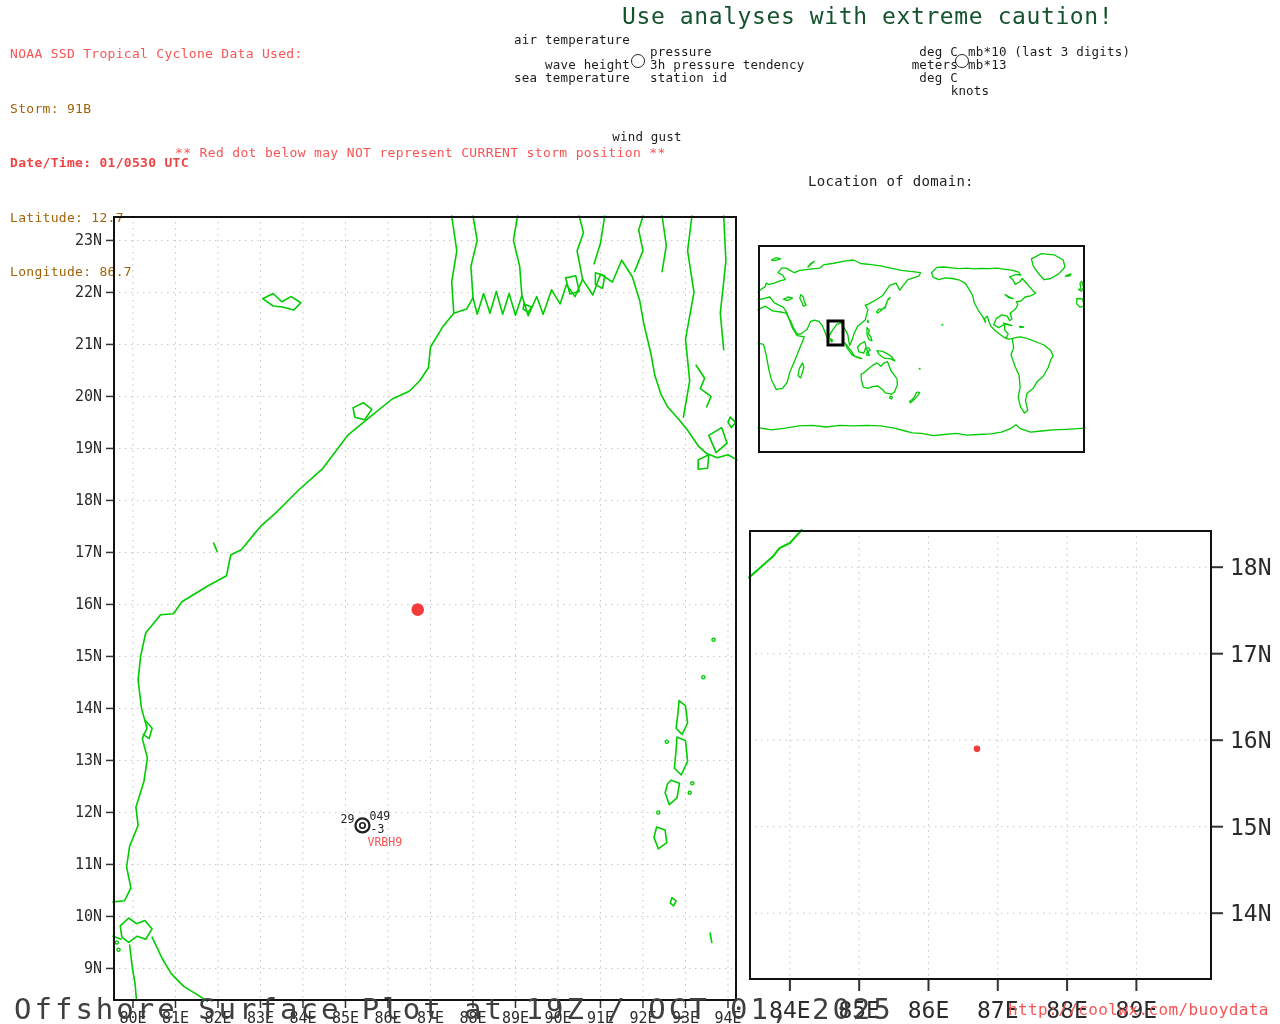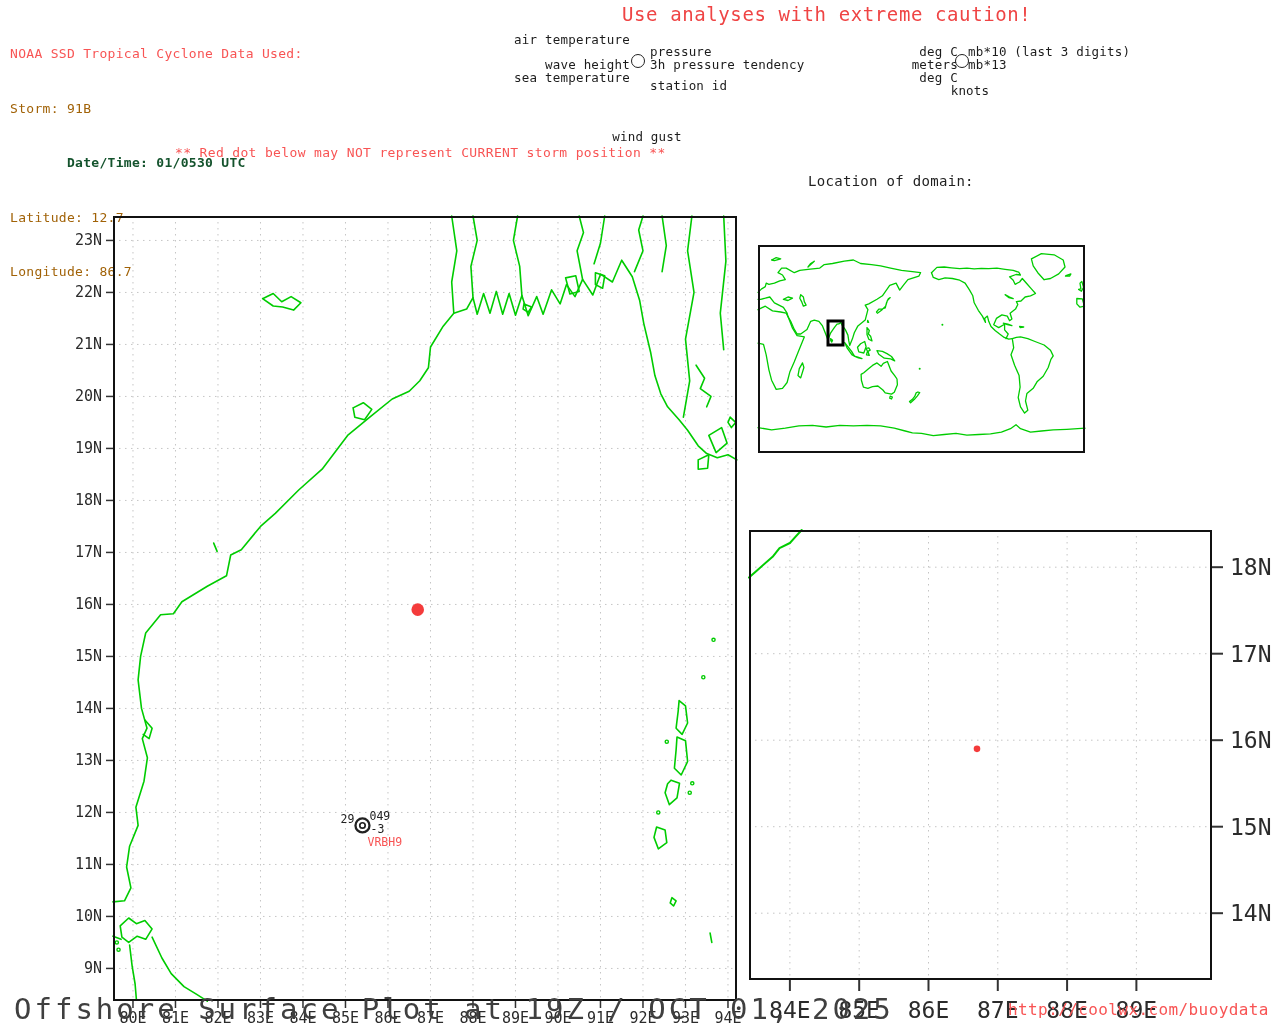"Use analyses with extreme caution!" .caution { color: #ef4444 -> #14532d; font-size: 19px -> 23px }
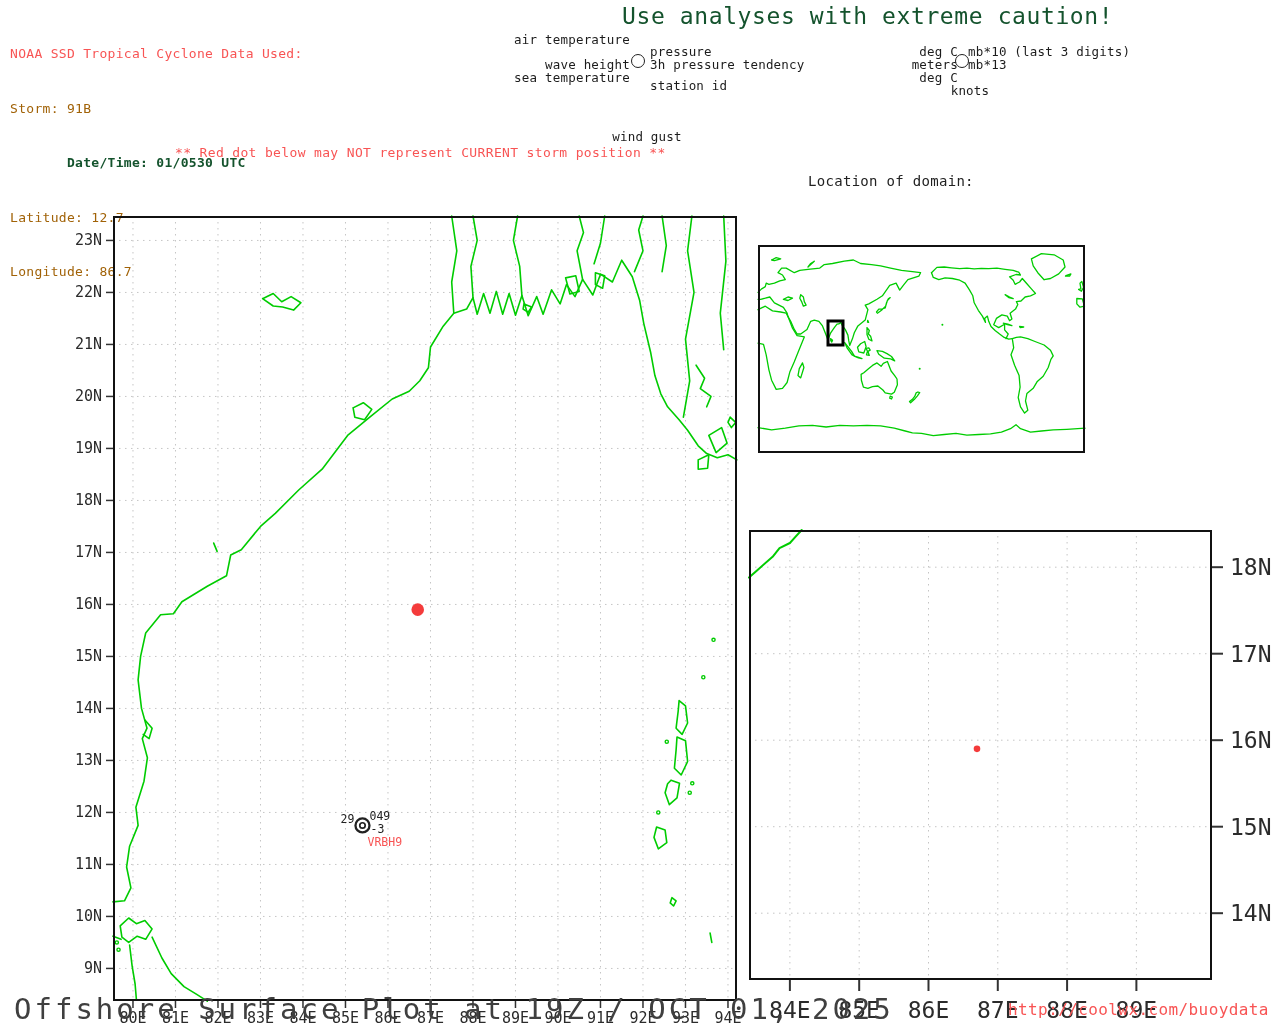"station id" span.abs { margin-top: 8px -> none }
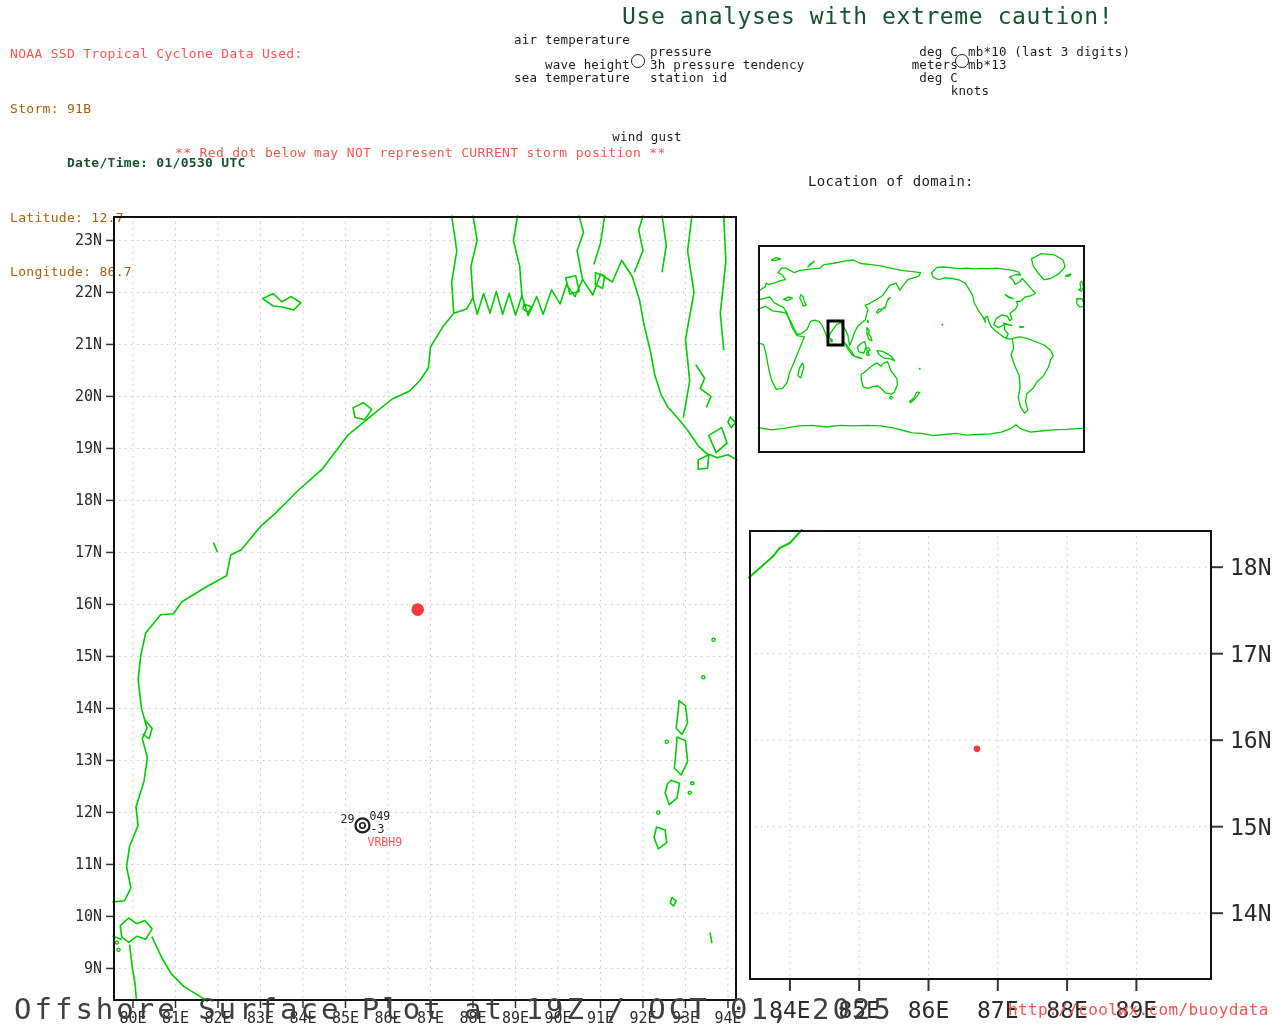"Date/Time: 01/0530 UTC" .redbold { color: #14532d -> #ef4444; text-align: center -> none }
